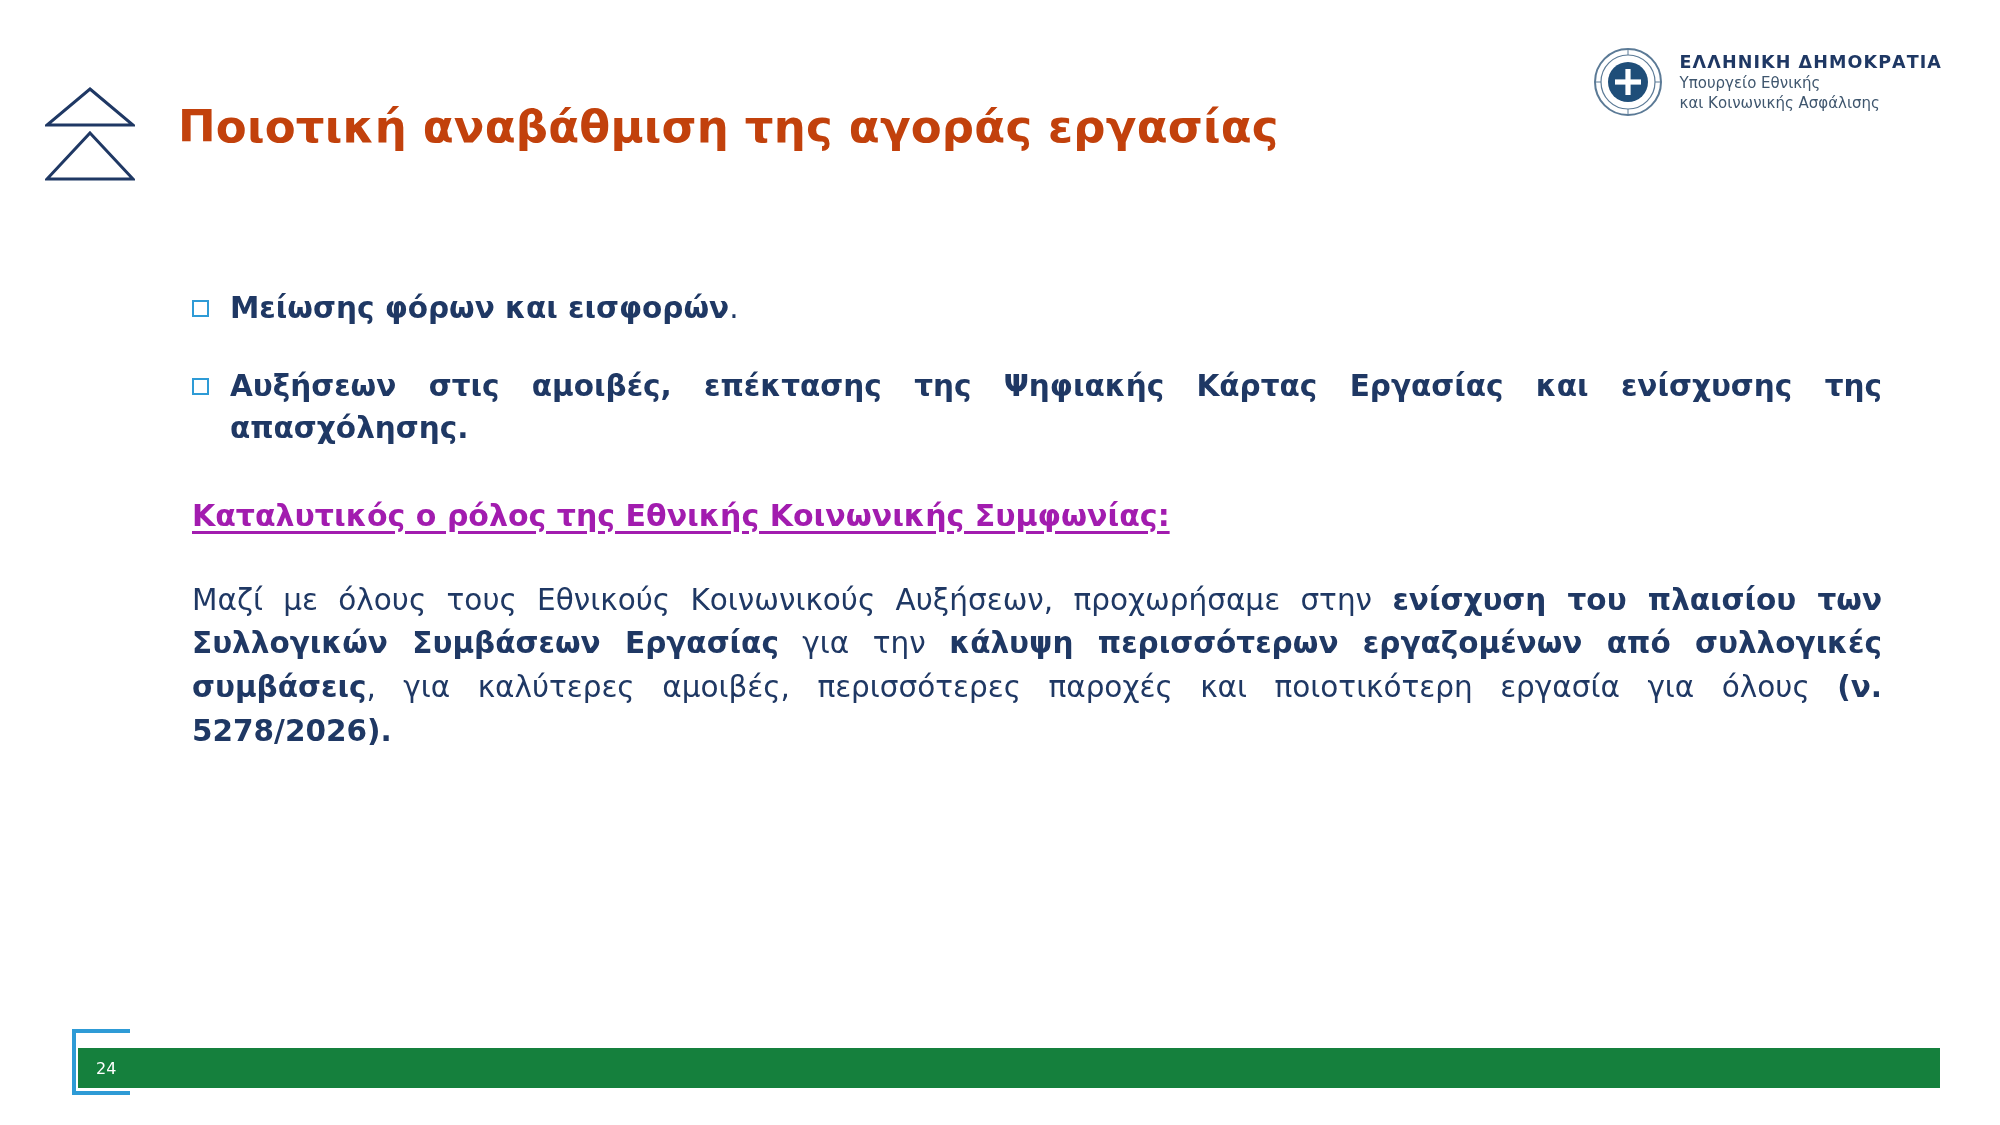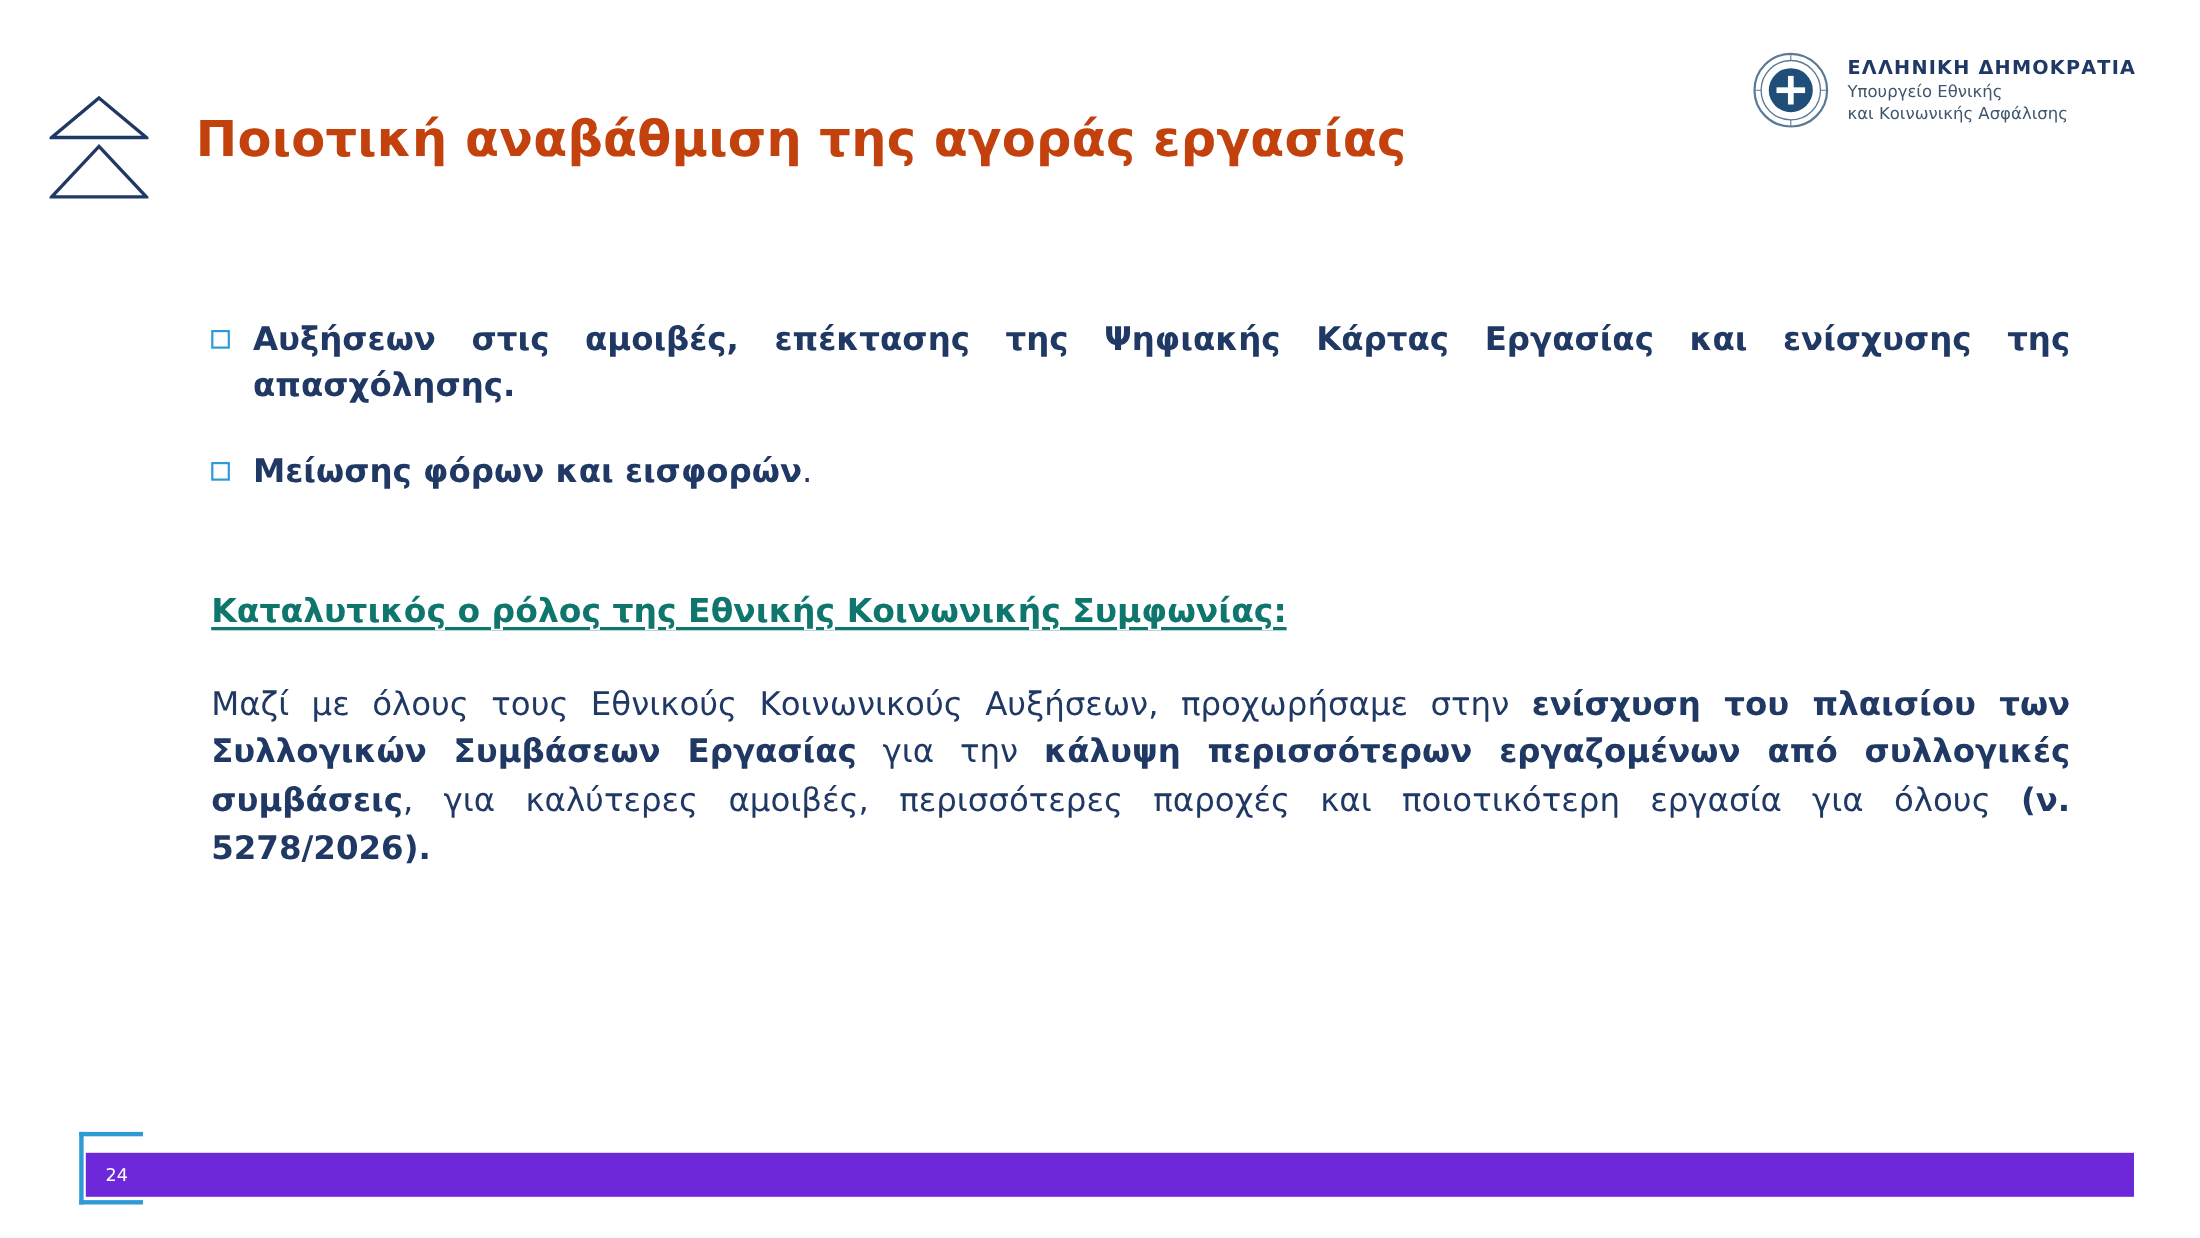"Αυξήσεων στις αμοιβές, επέκτασης της" div.bullet-row { order: before "Μείωσης φόρων και εισφορών." -> after "Μείωσης φόρων και εισφορών." }
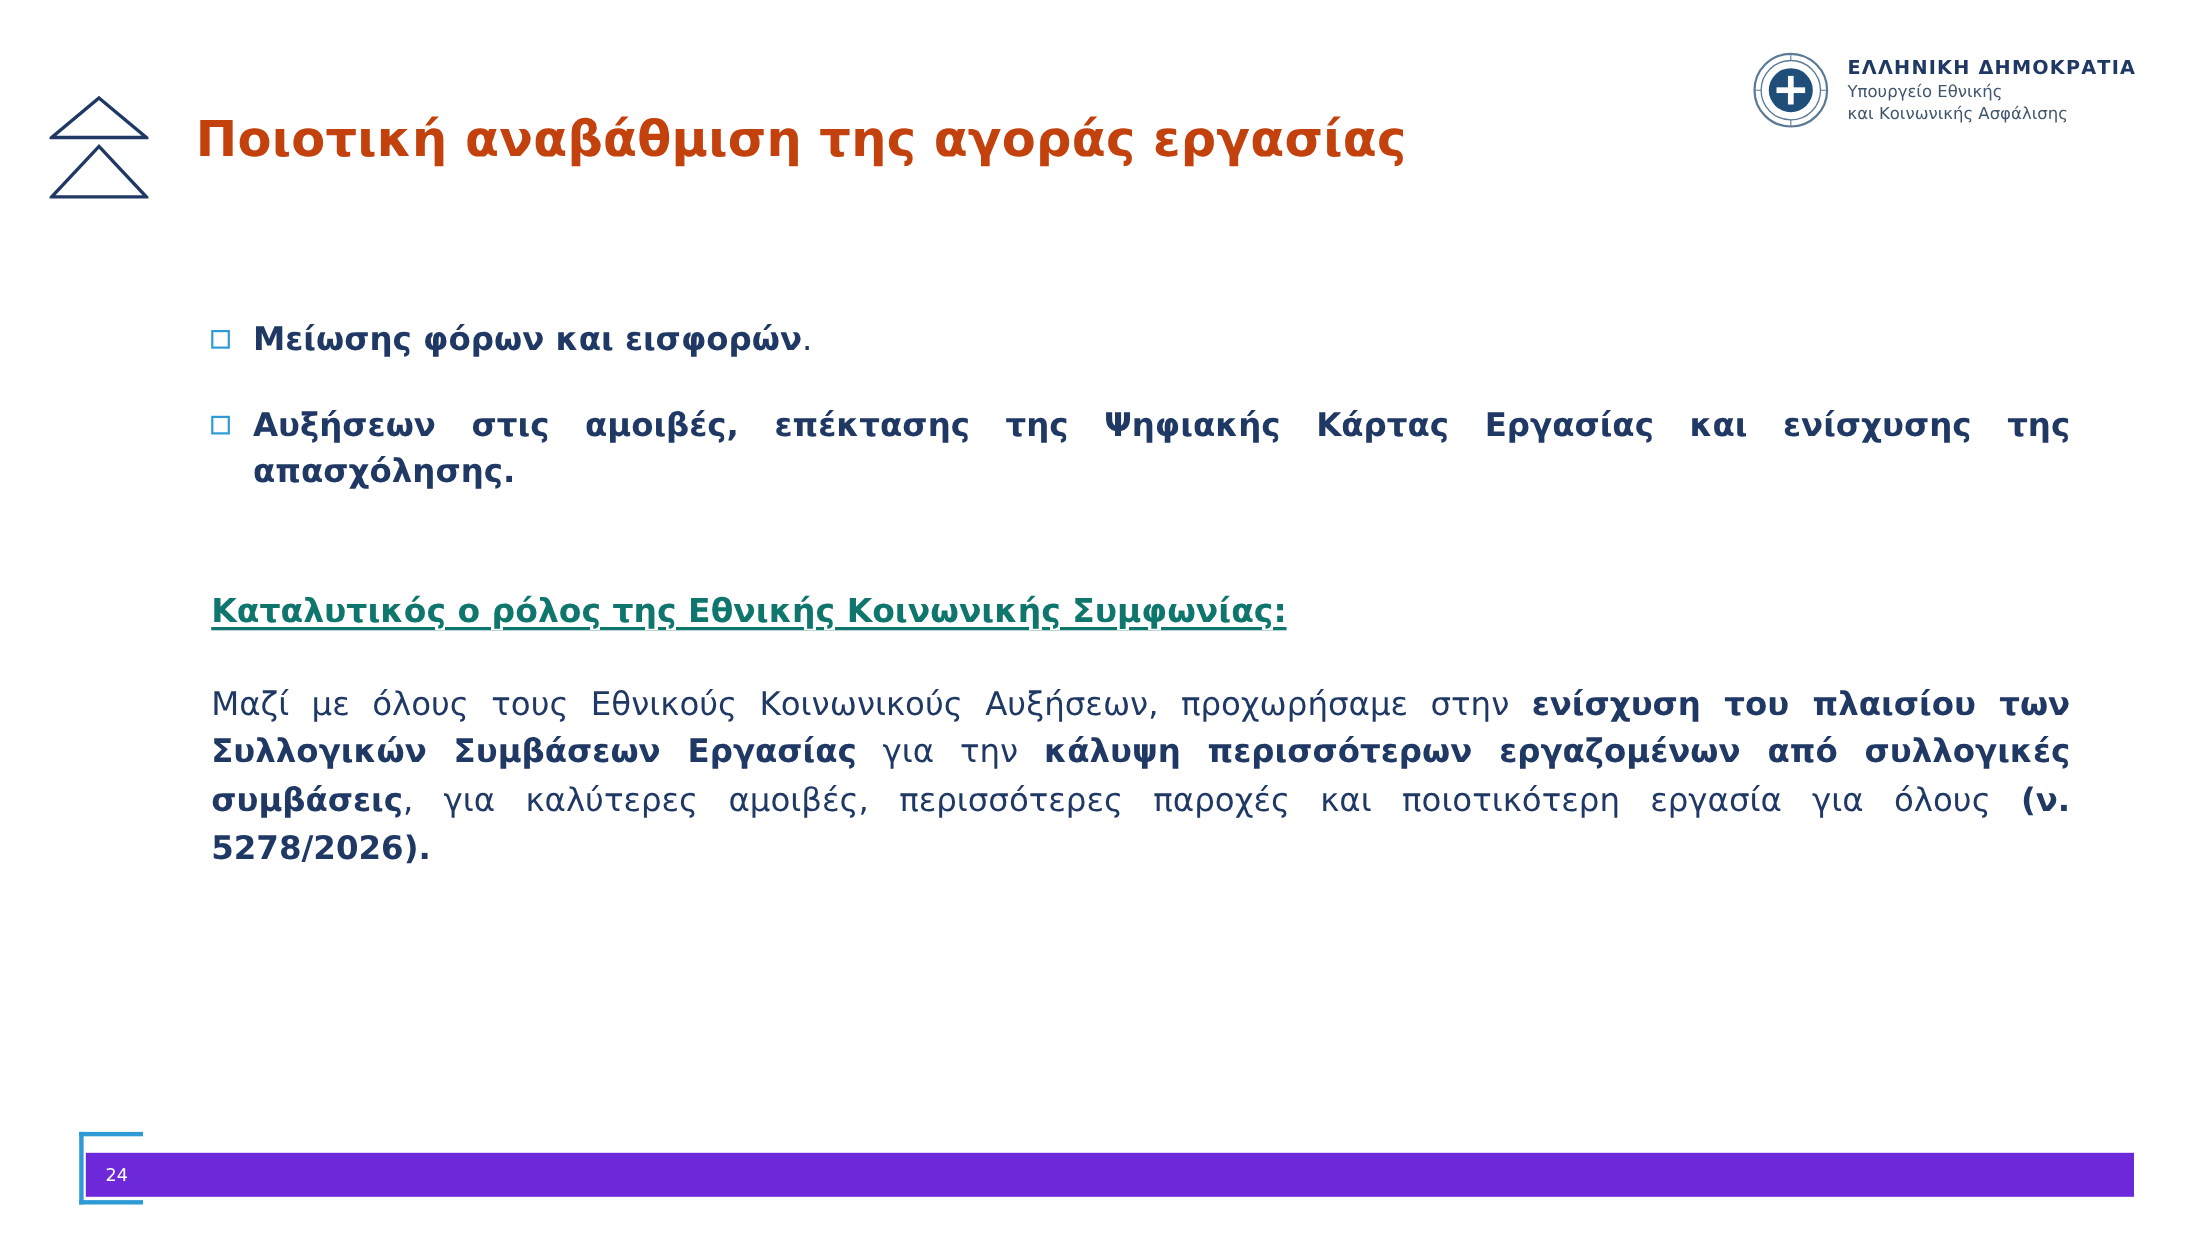"Καταλυτικός ο ρόλος της Εθνικής" .headline-orange { color: #0f766e -> #a21caf; margin-top: 88px -> 48px }
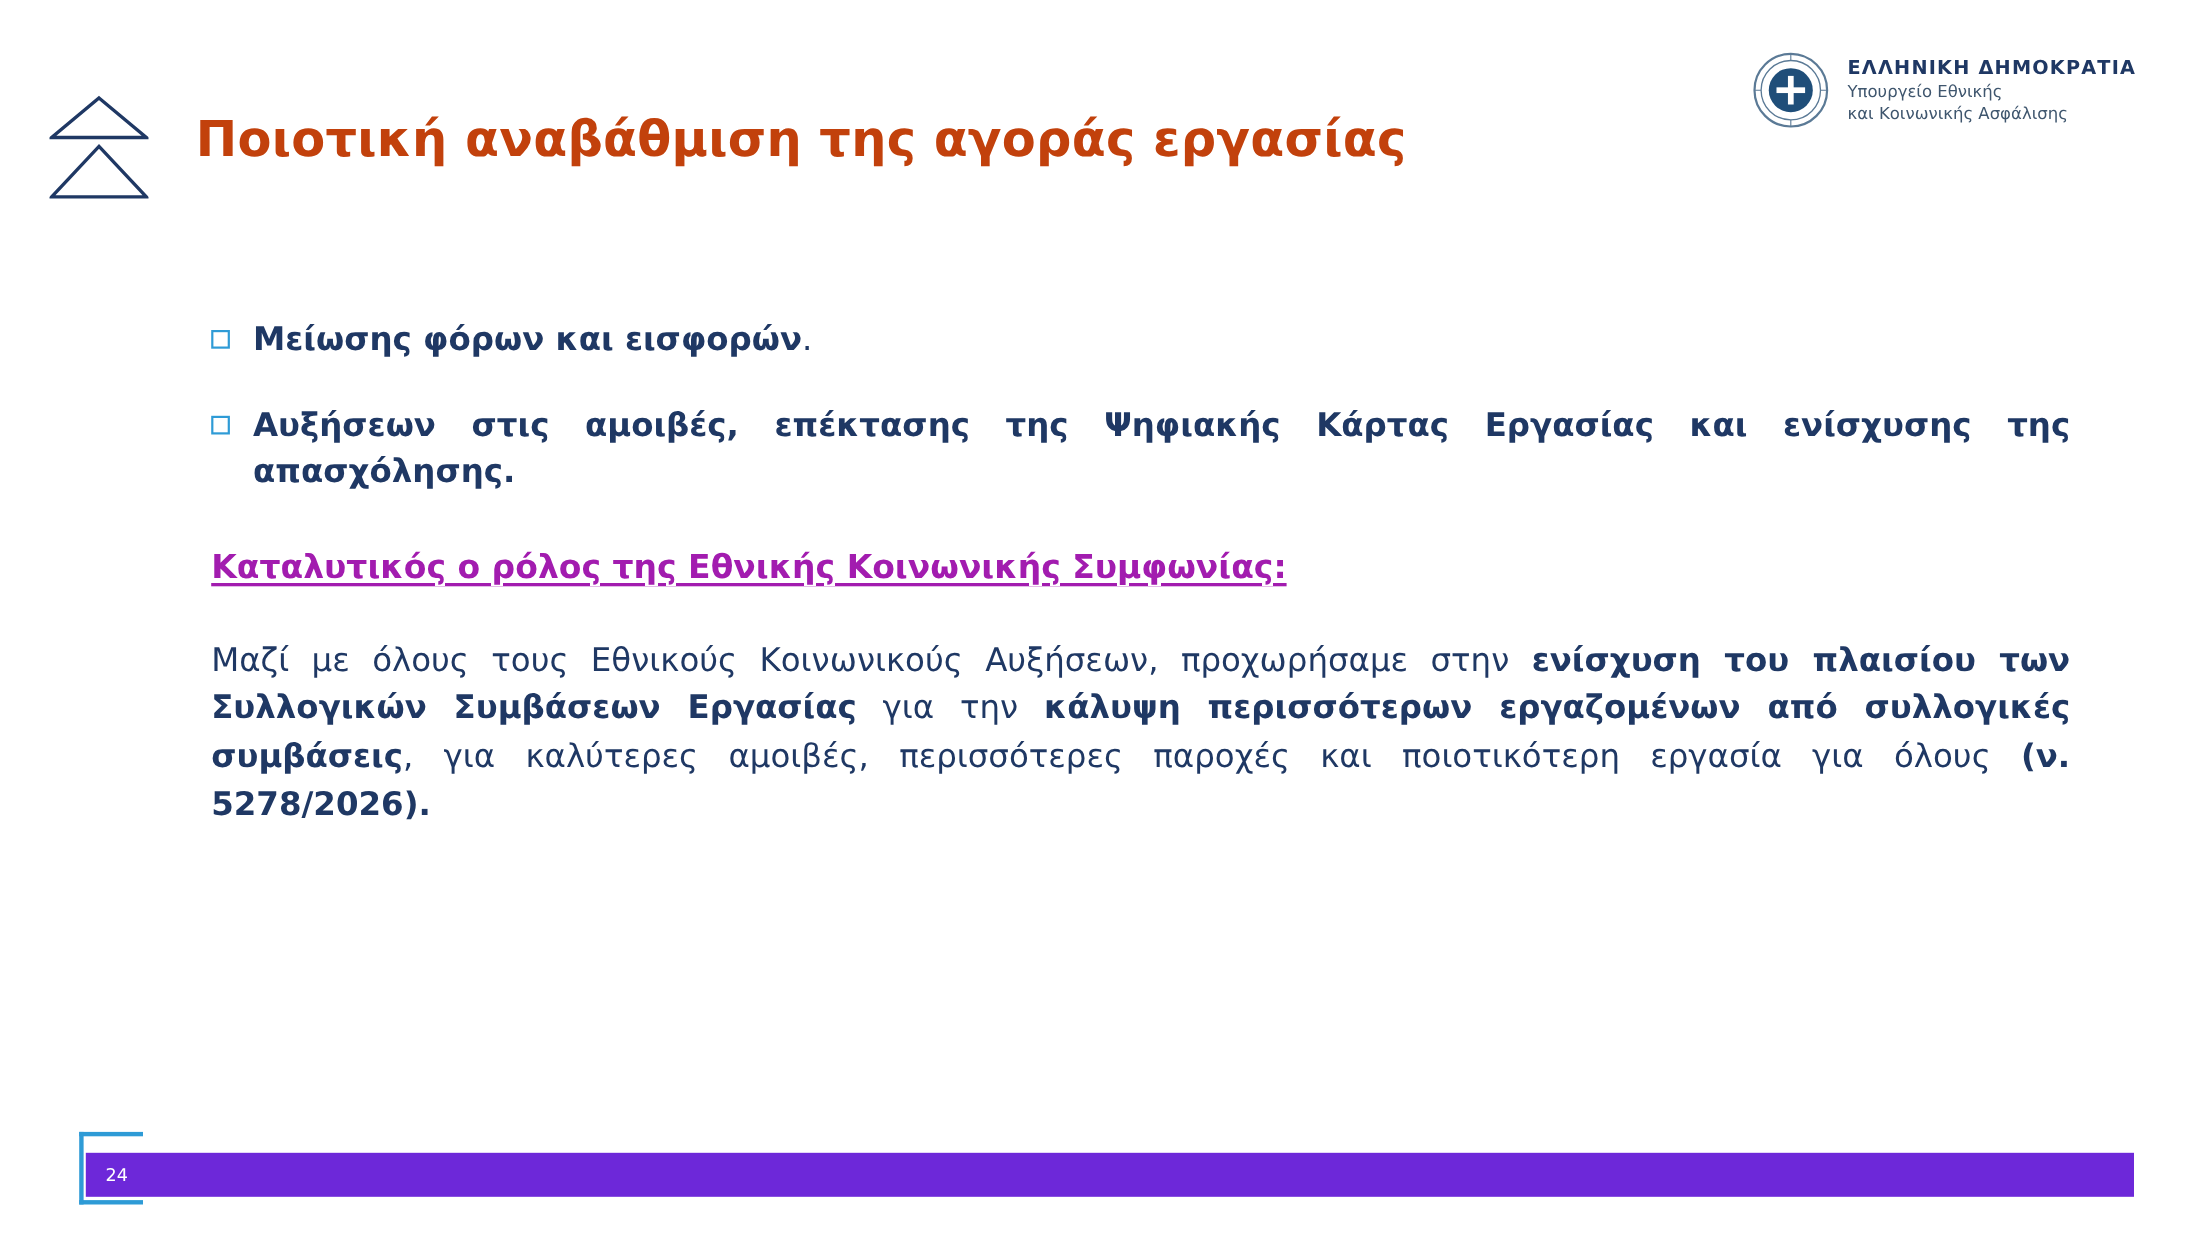"24" .footer-bar { background: #6d28d9 -> #15803d }
